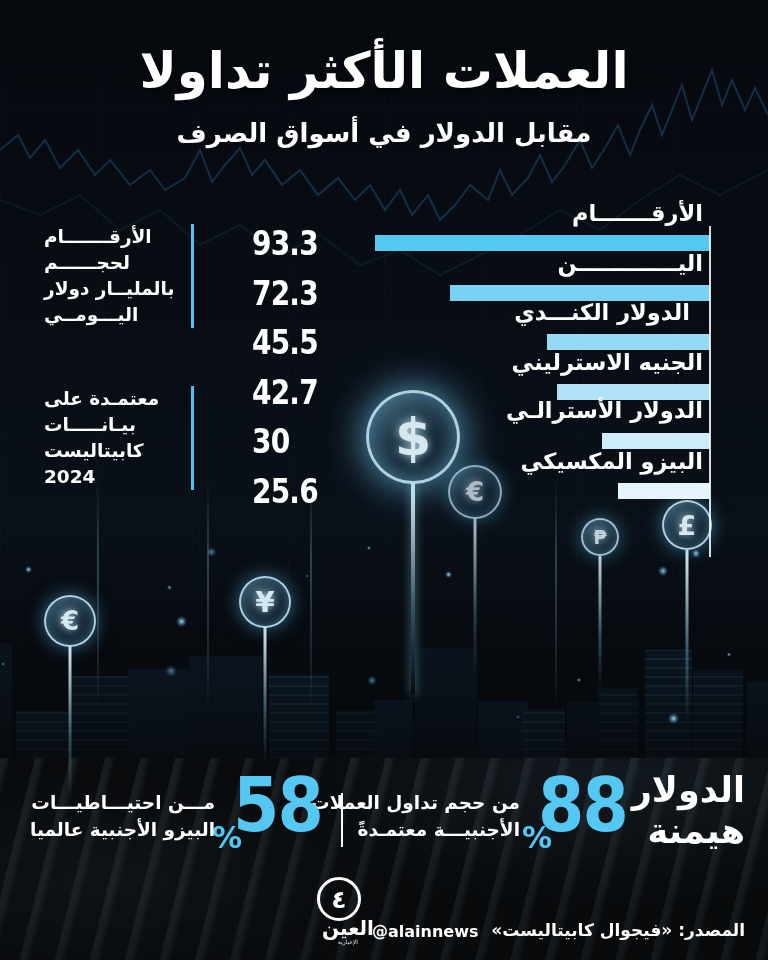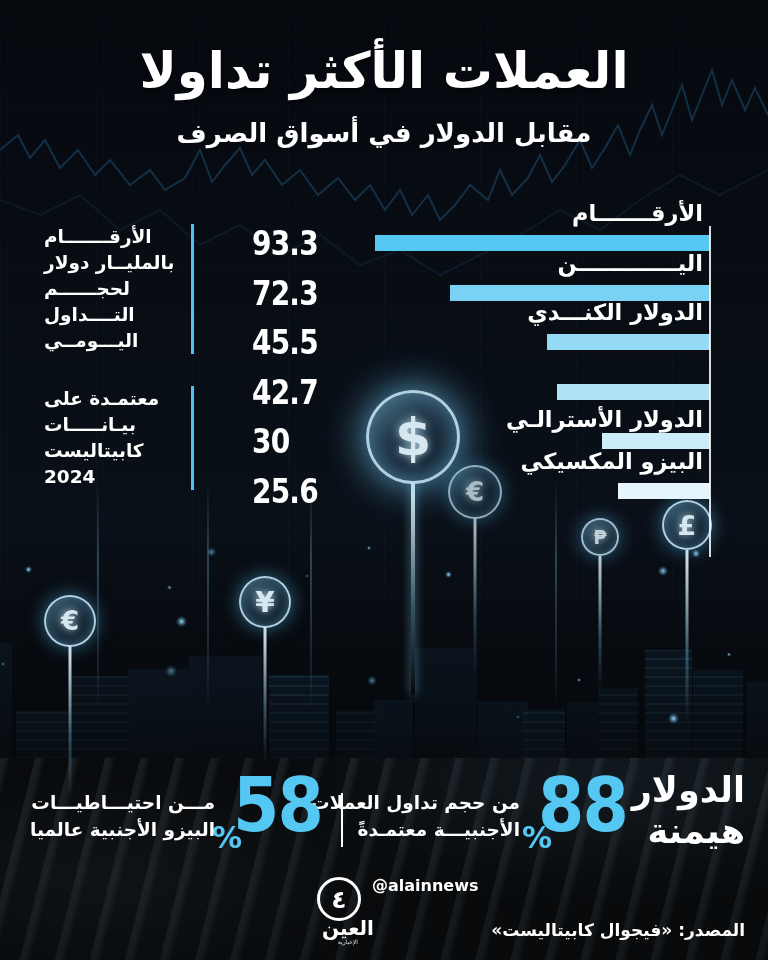"بالمليــار دولار" div { order: before "لحجــــــم" -> after "لحجــــــم" }
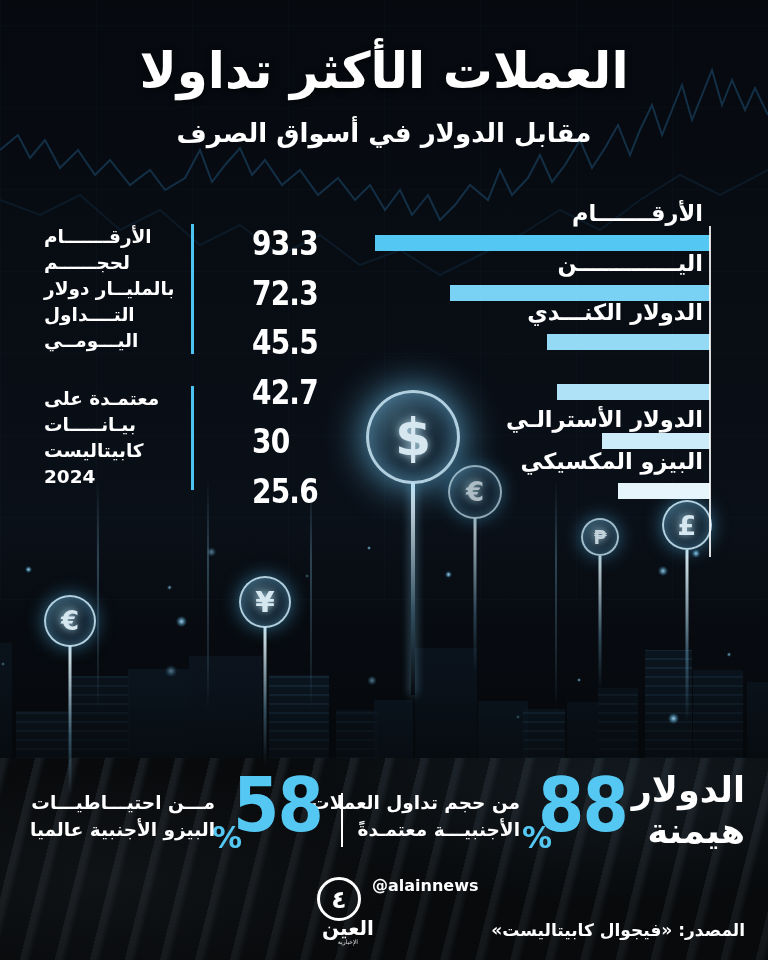"التــــداول" div { html: <div>التــــداول</div> -> none }
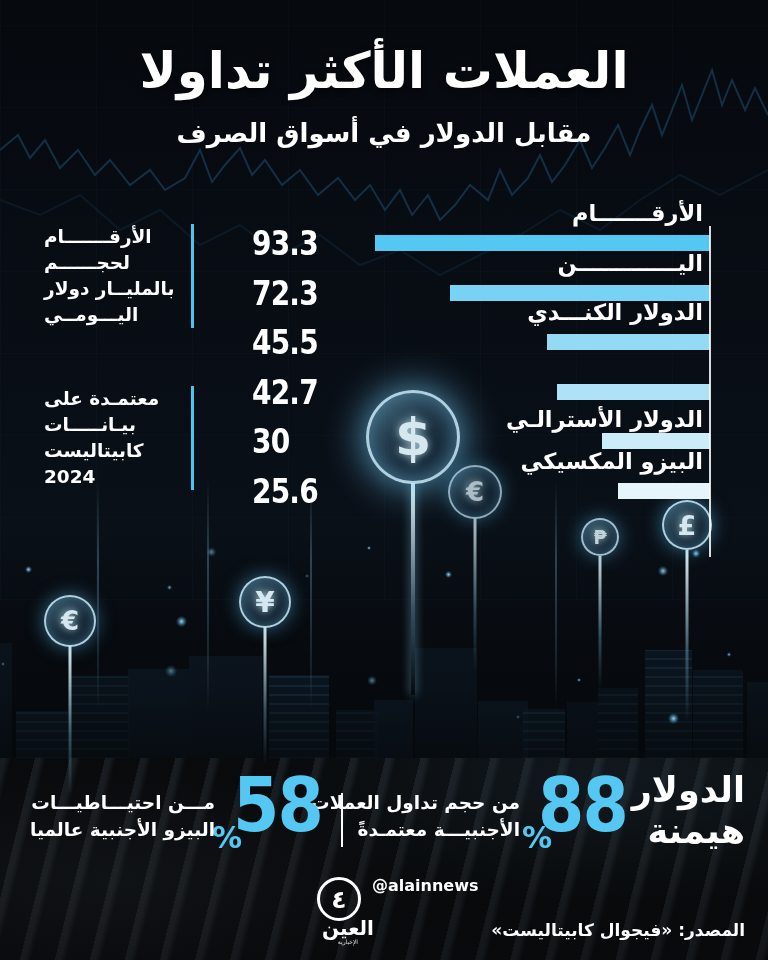"الدولار الكنـــدي" div.cat-label { right: 65px -> 78px }
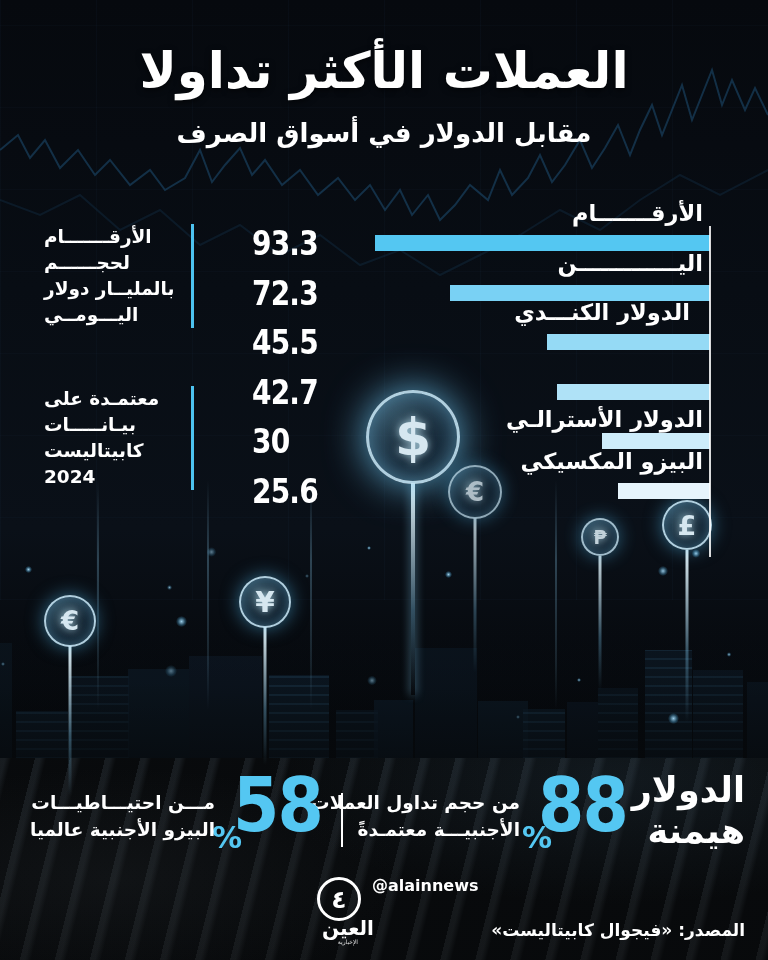"الجنيه الاسترليني" div.cat-label { html: none -> <div>الجنيه الاسترليني</div> }
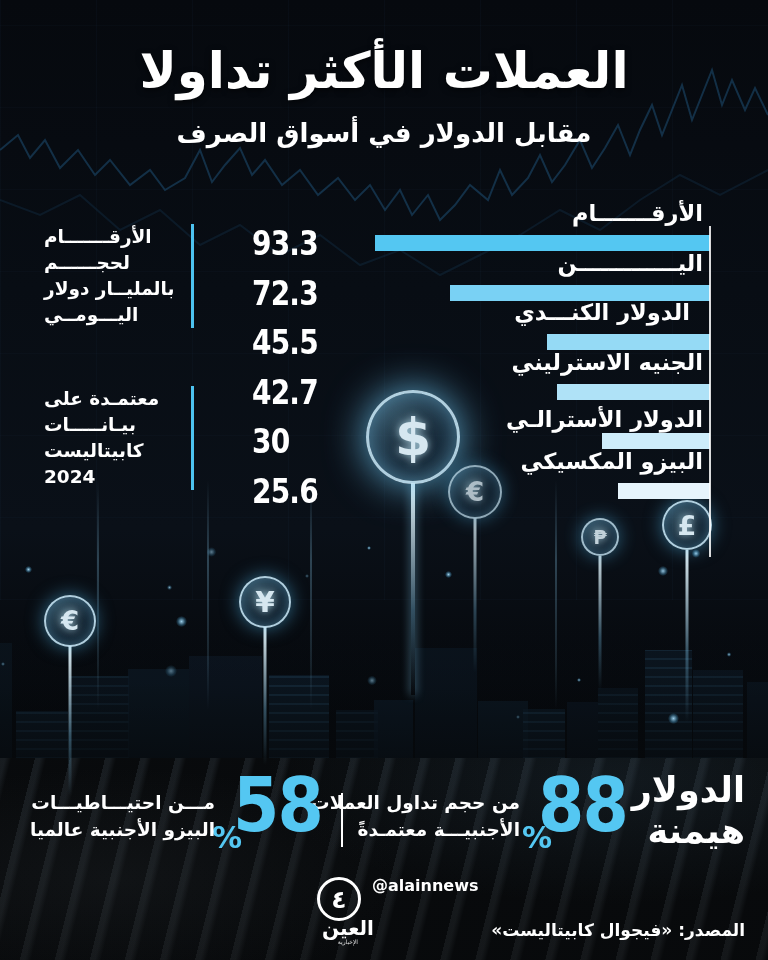"الدولار الأسترالـي" div.cat-label { top: 406px -> 397px }
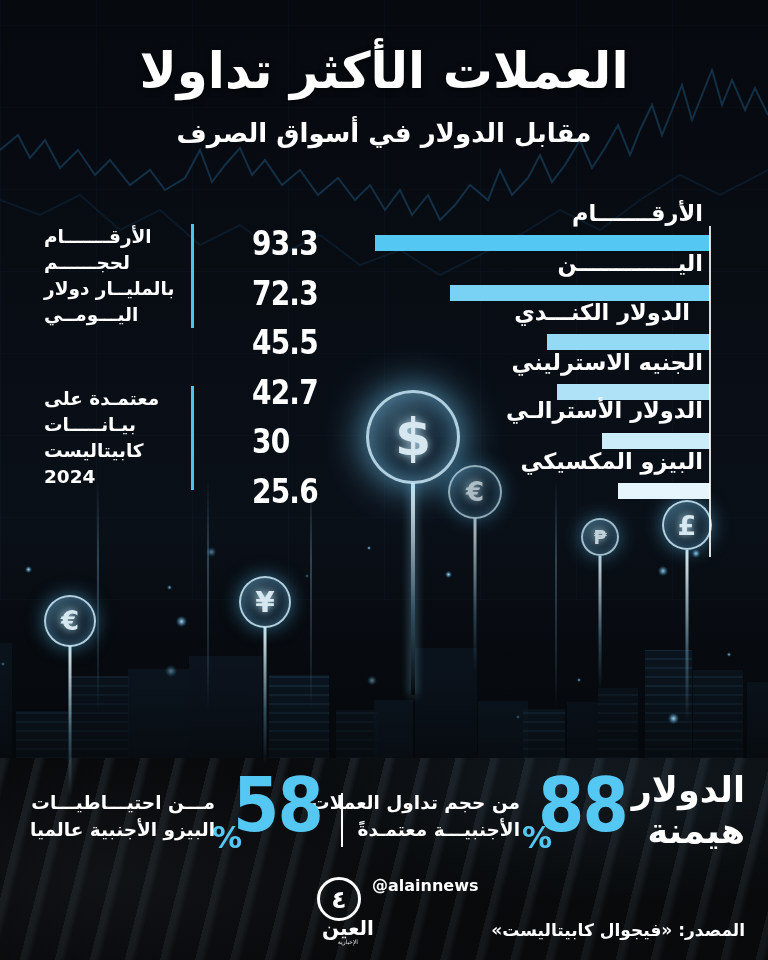"@alainnews" #handle { top: 876px -> 922px }
